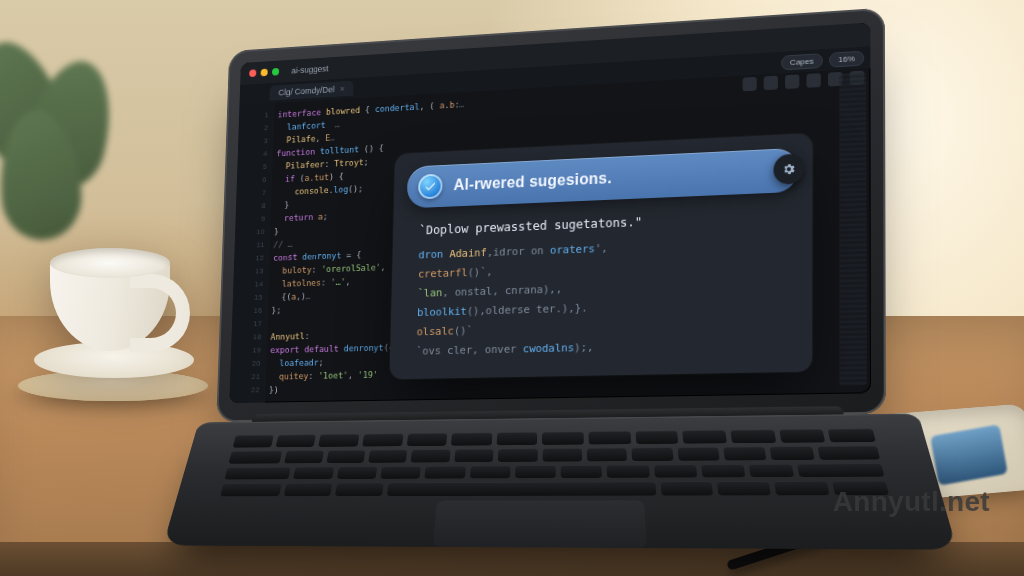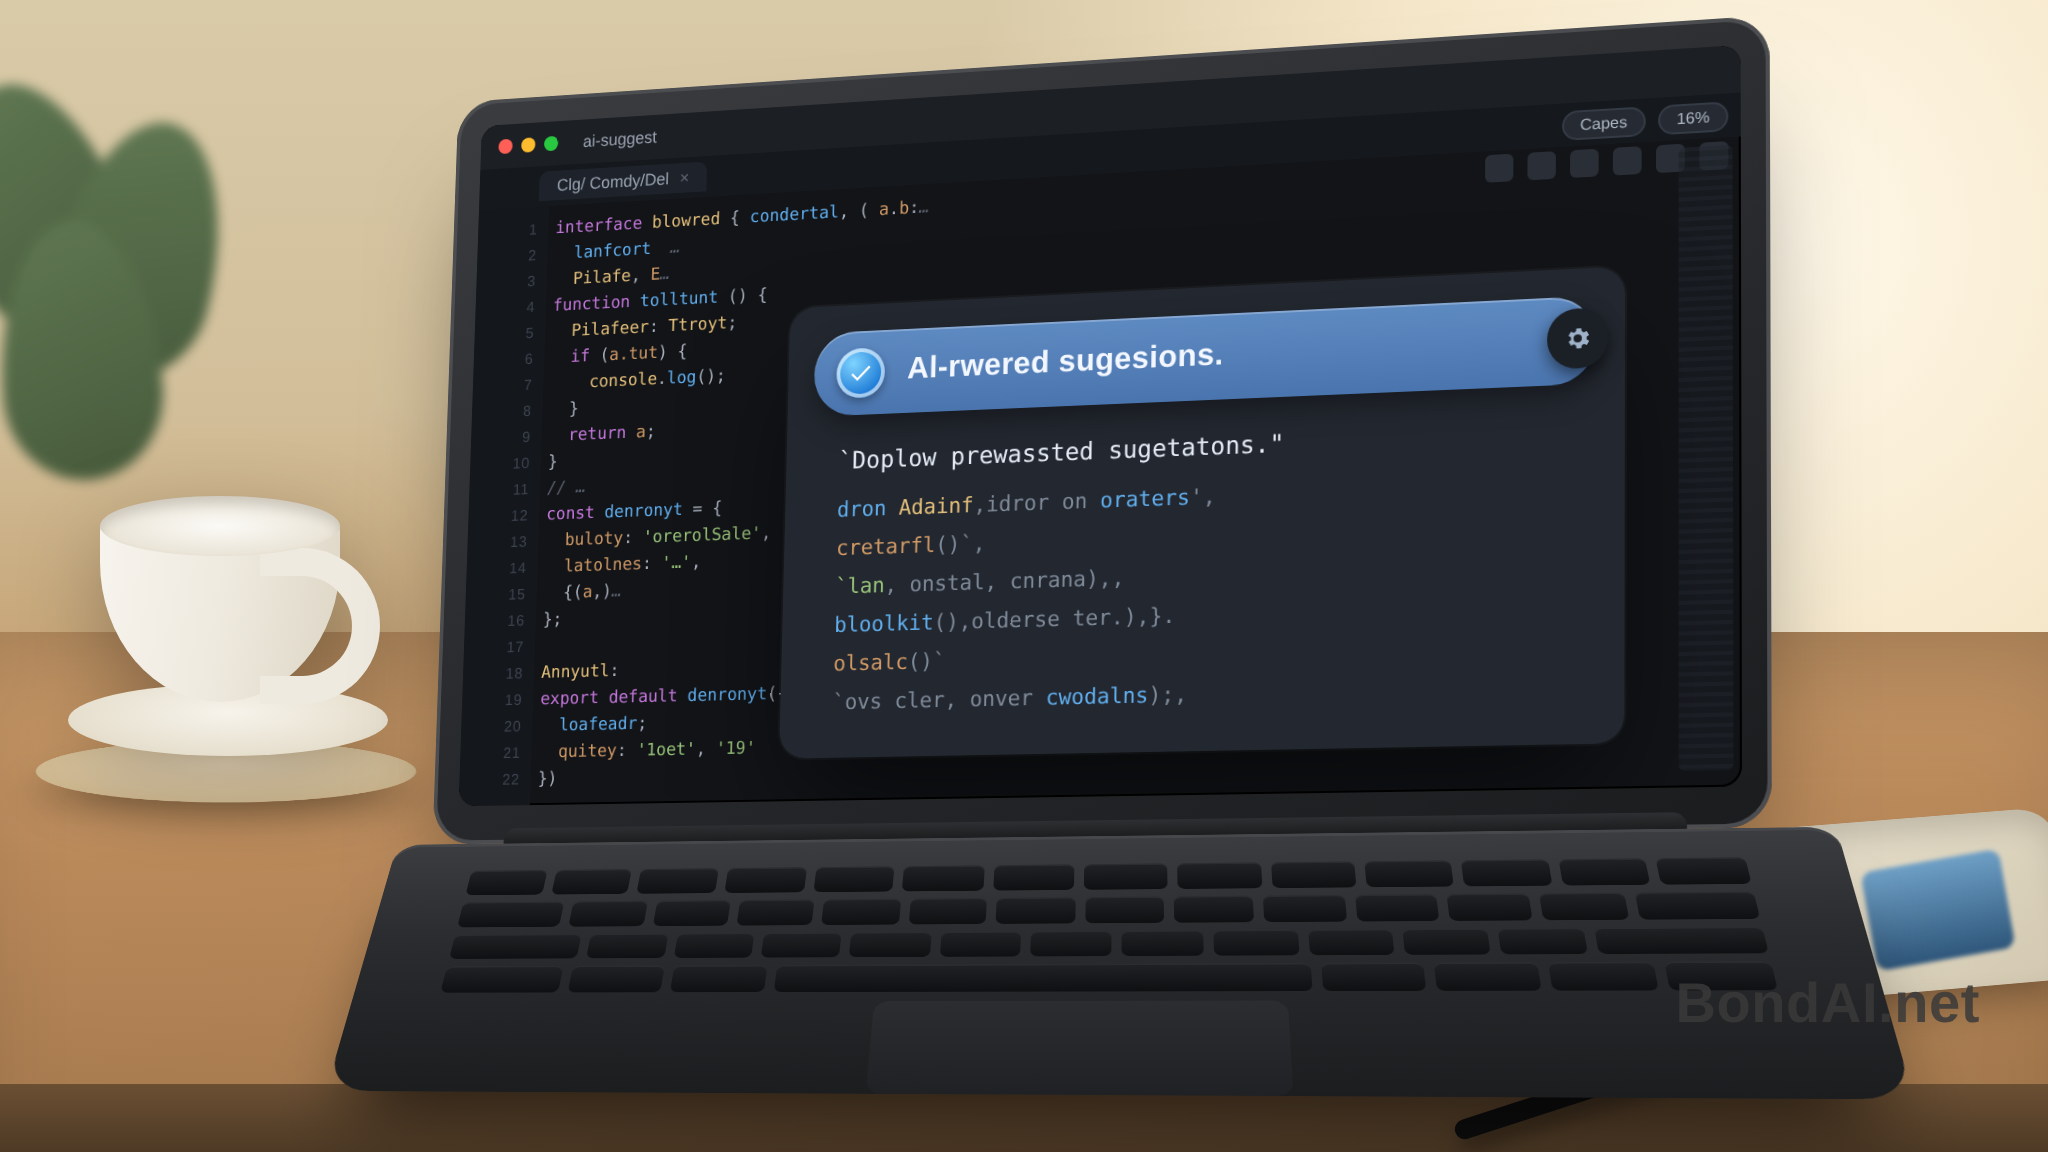"BondAI.net" div.wm { text: BondAI.net -> Annyutl.net }
